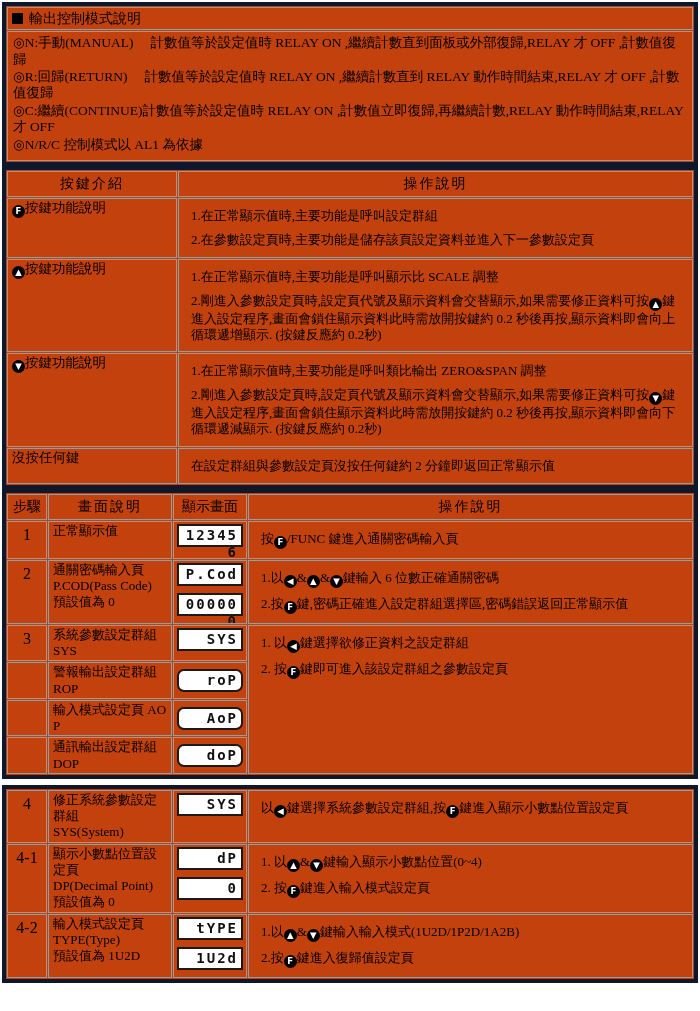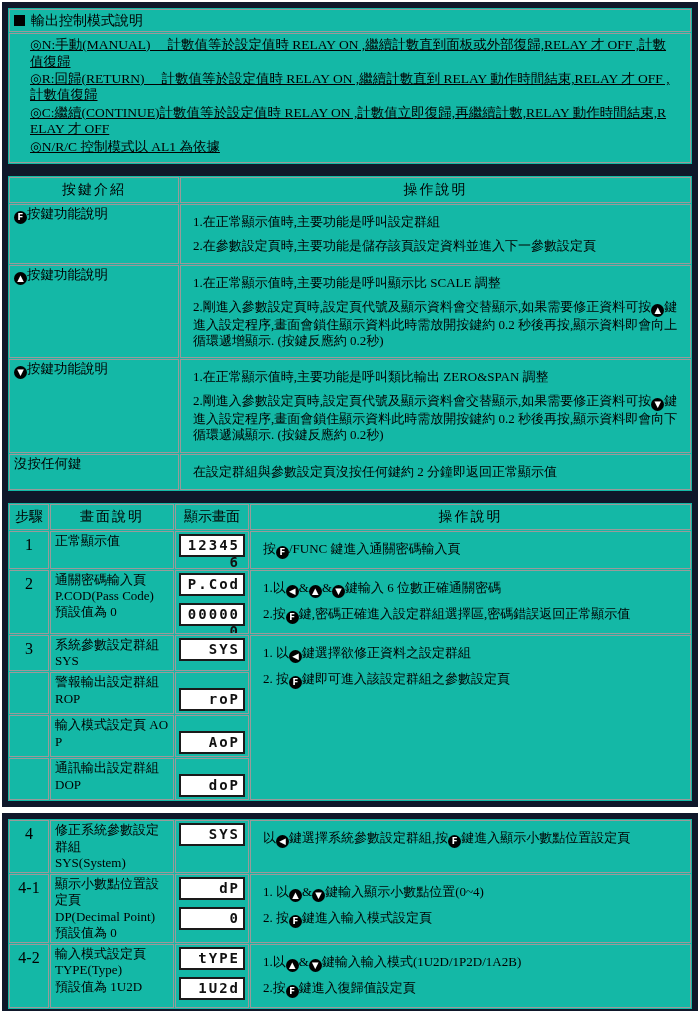"輸出控制模式說明" table { background: #14b8a6 -> #c2410c; border: 6px solid #0f172a -> 4px solid #0f172a }
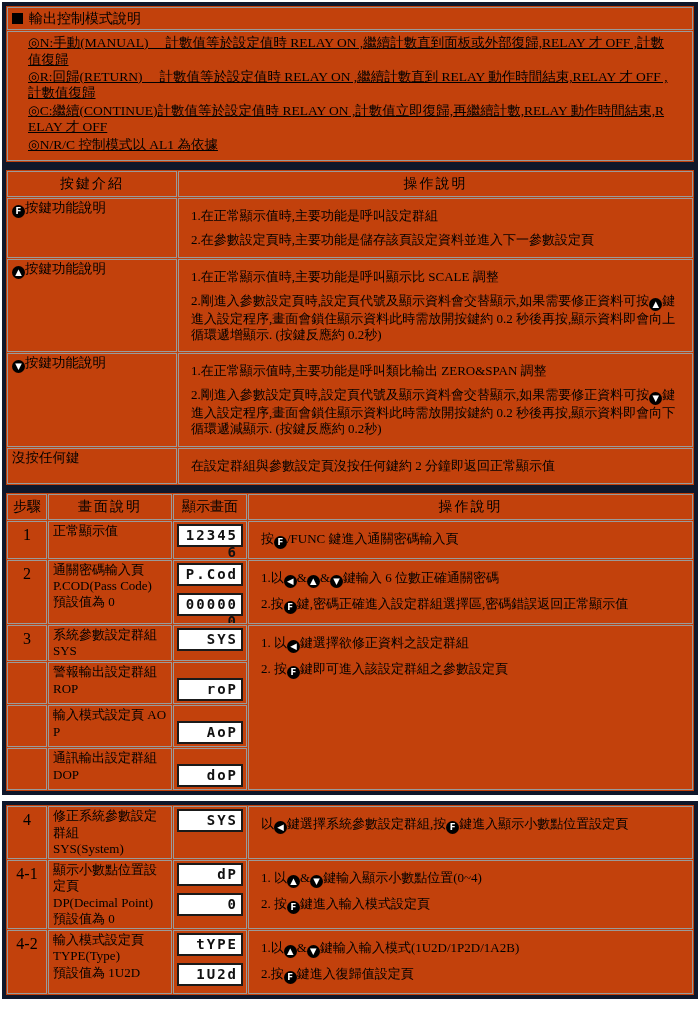"◎N:手動(MANUAL) 計數值等於設定值時 RELAY ON" .modes-cell { padding: 3px 20px -> 3px 5px; text-decoration: underline -> none }
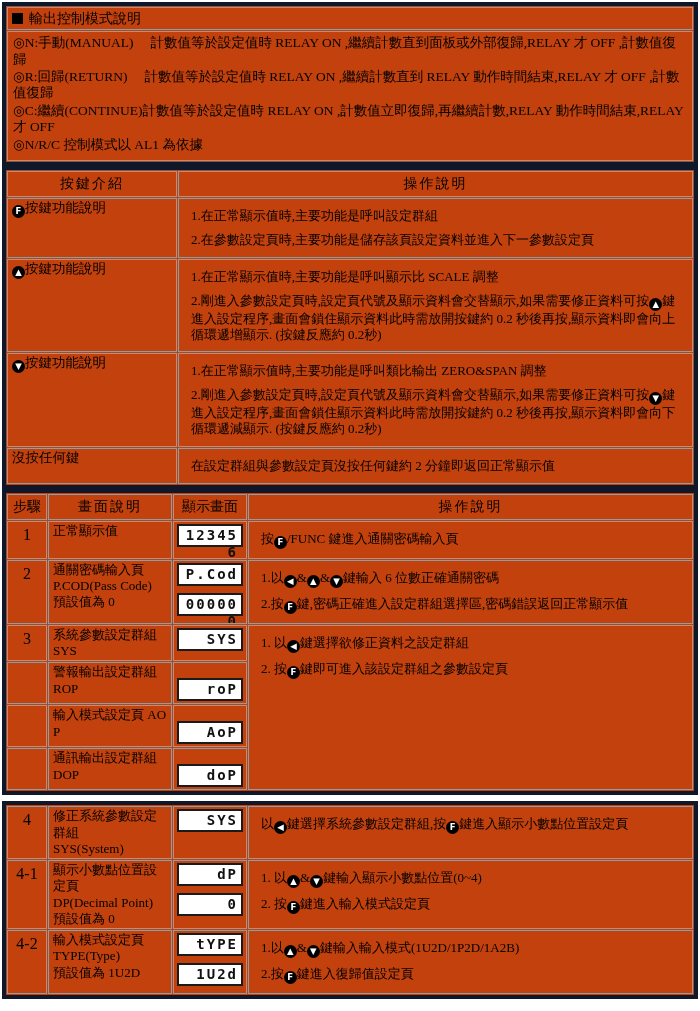"roP" .lcd.push { border-radius: none -> 7px; margin-top: 13px -> 4px }
